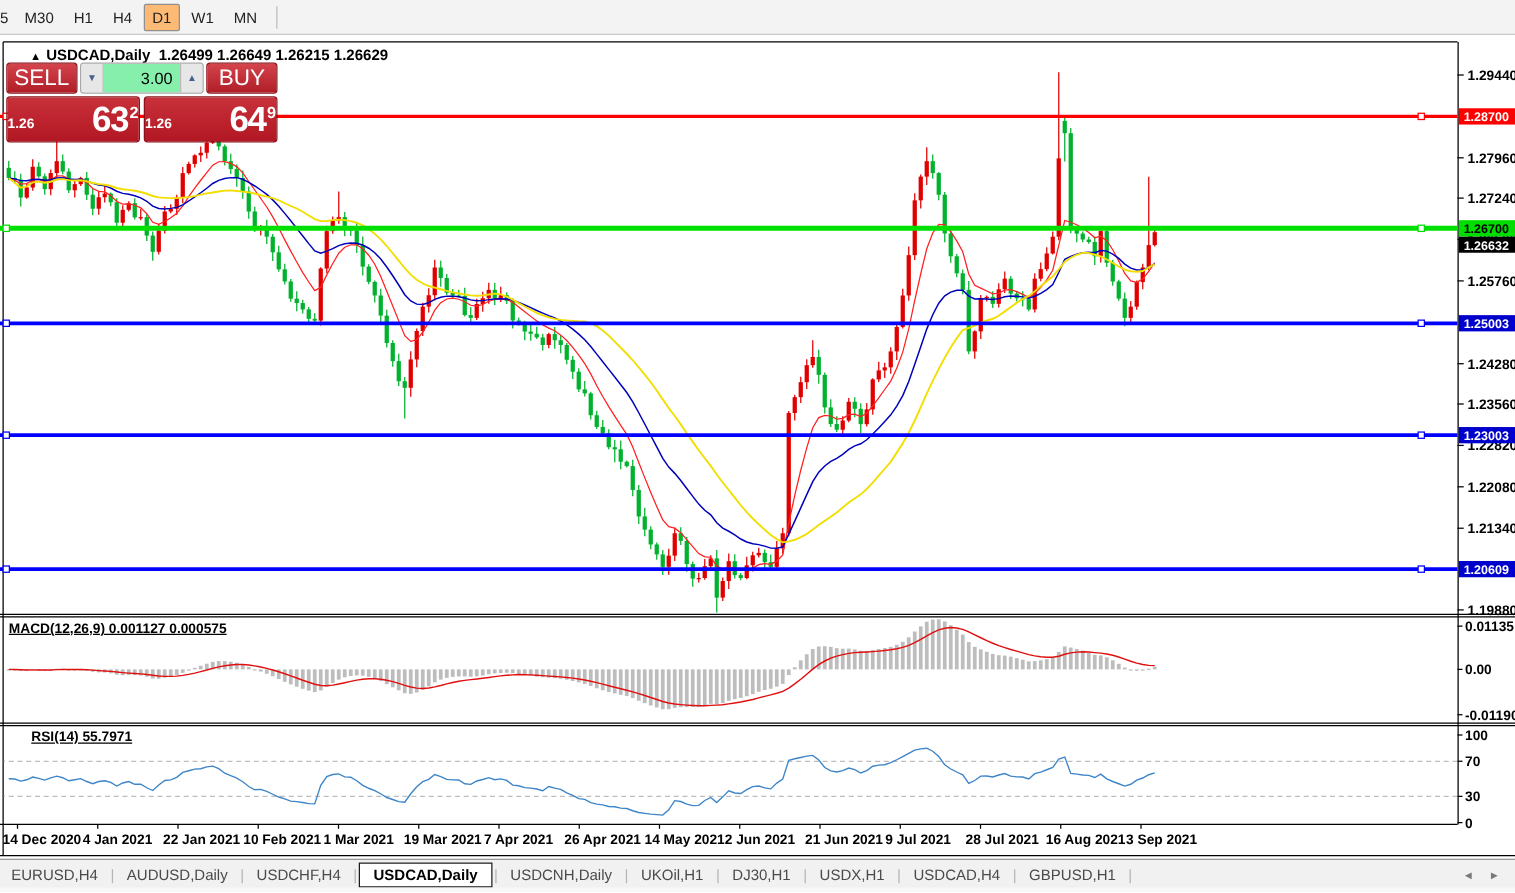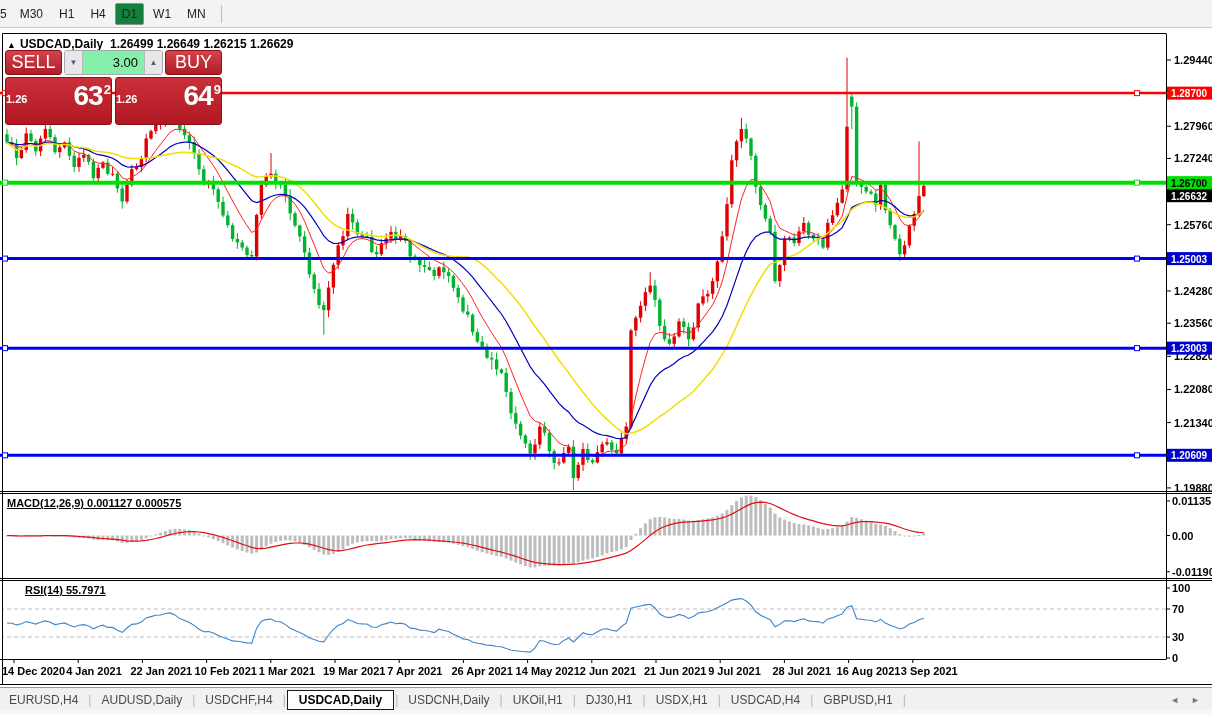"D1" .tf.active { background: #15803d -> #fdba74 }
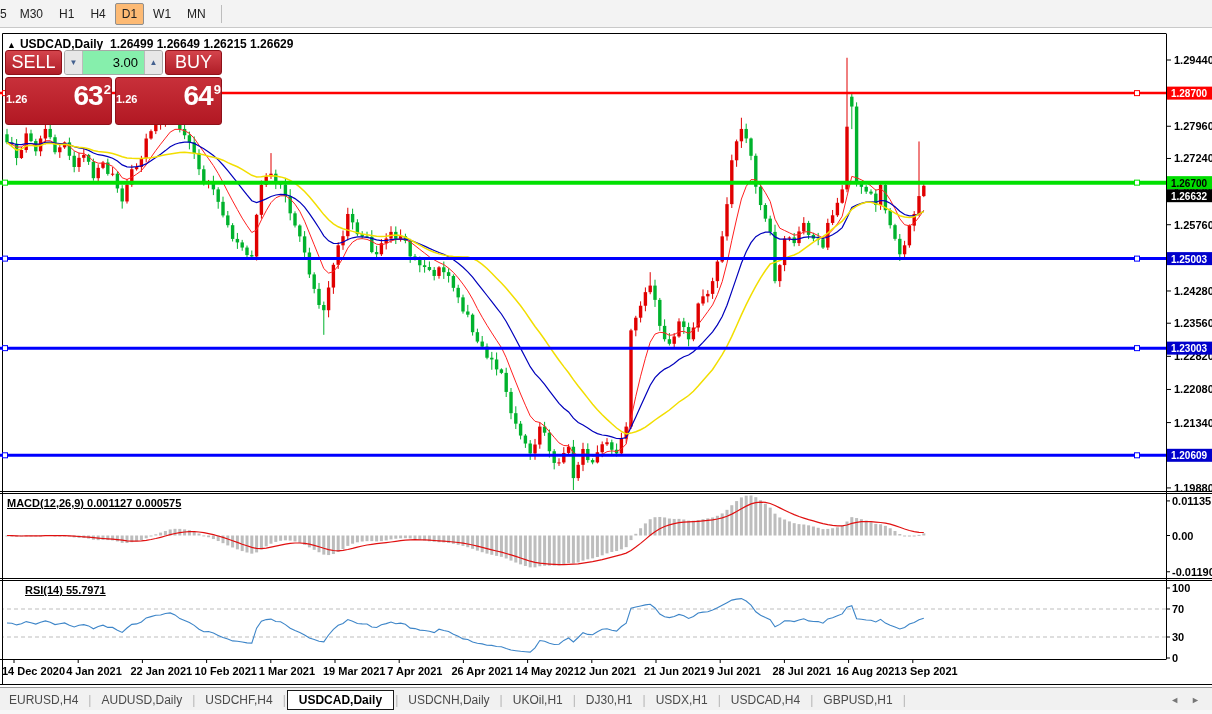"▲ USDCAD,Daily 1.26499 1.26649 1.26215" .chart-title { left: 7px -> 24px }
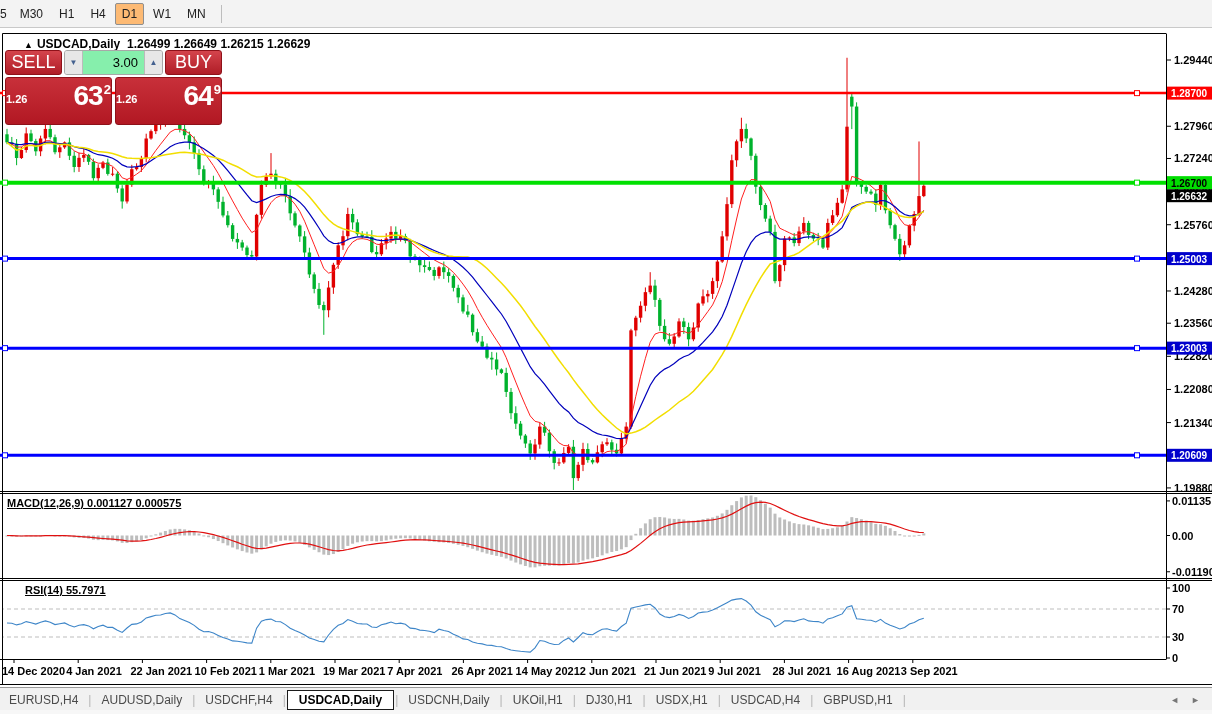"1.26" .pricebox { justify-content: space-between -> center; padding-bottom: 15px -> 4px }
